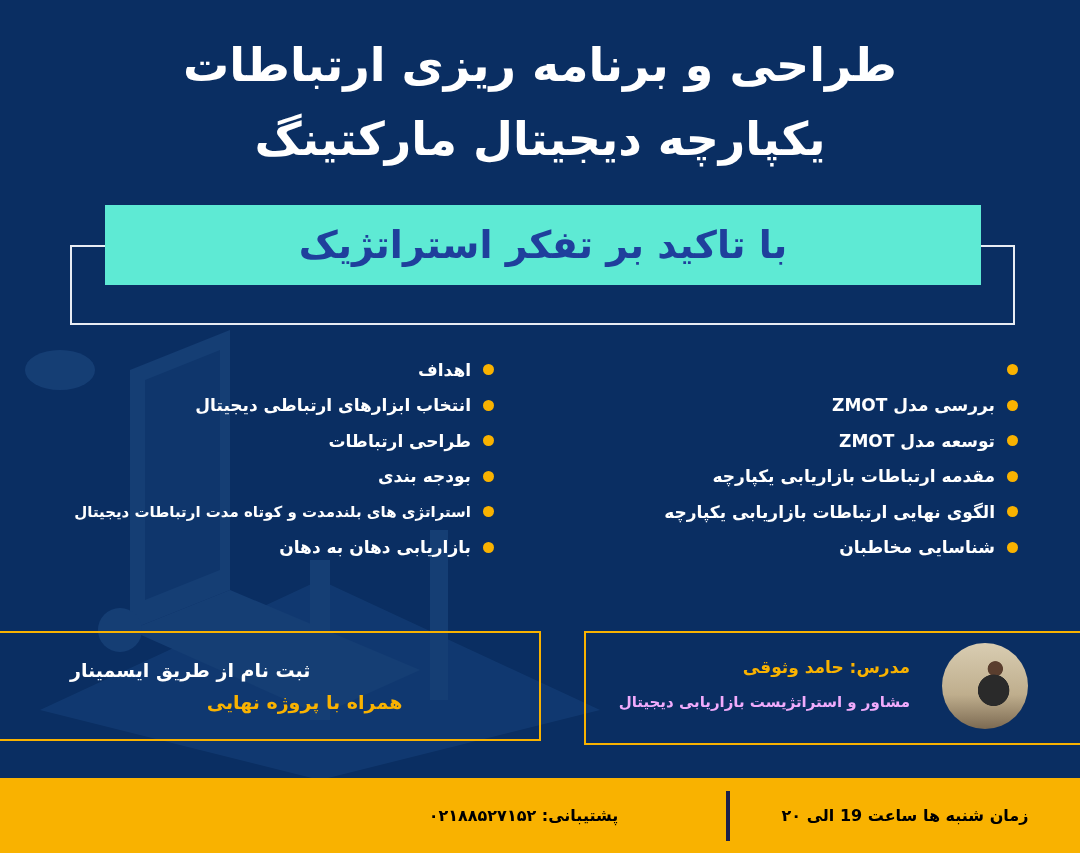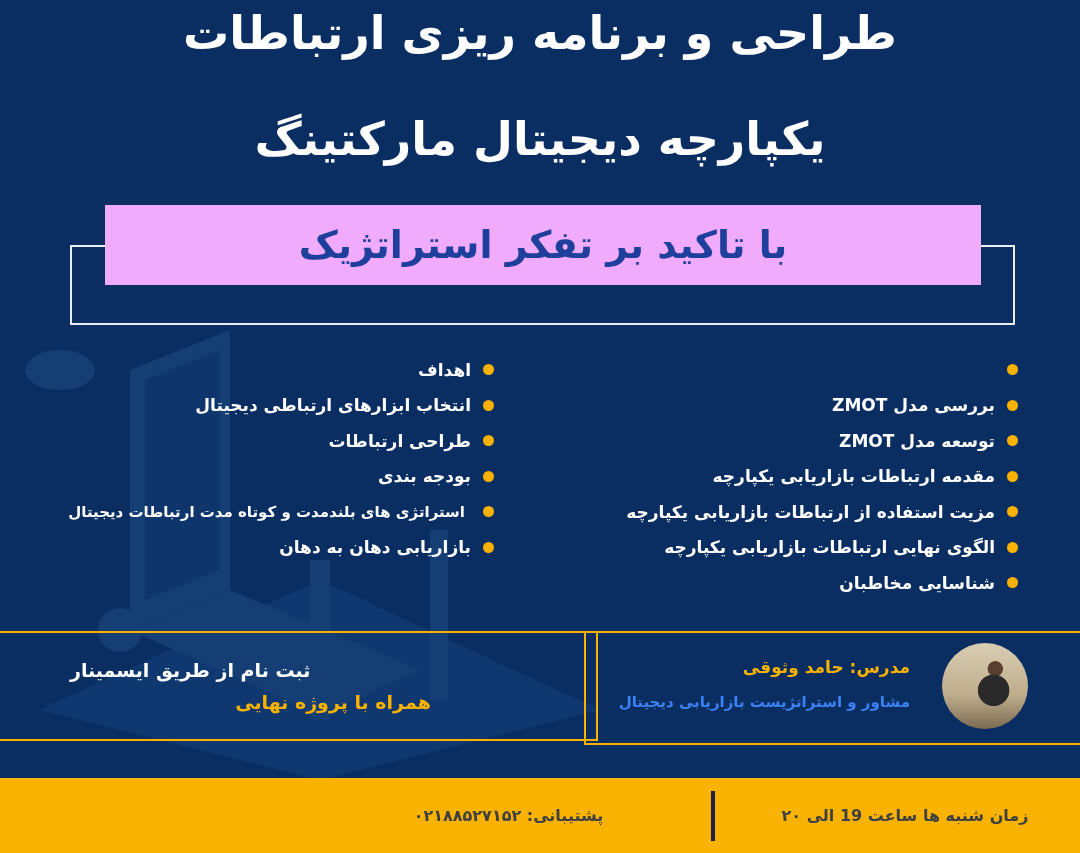"طراحی و برنامه ریزی ارتباطات" .title.l1 { top: 6px -> 38px }
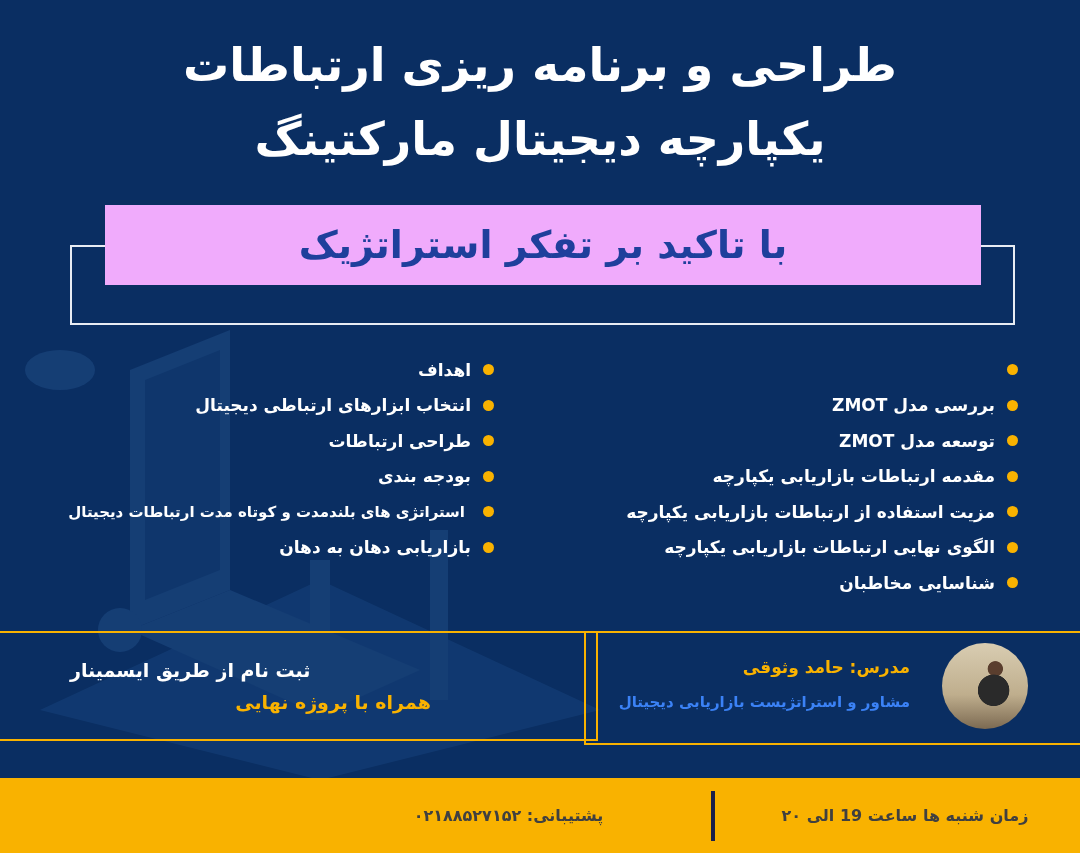"با تاکید بر تفکر استراتژیک" .subtitle-band { background: #f0abfc -> #5eead4 }
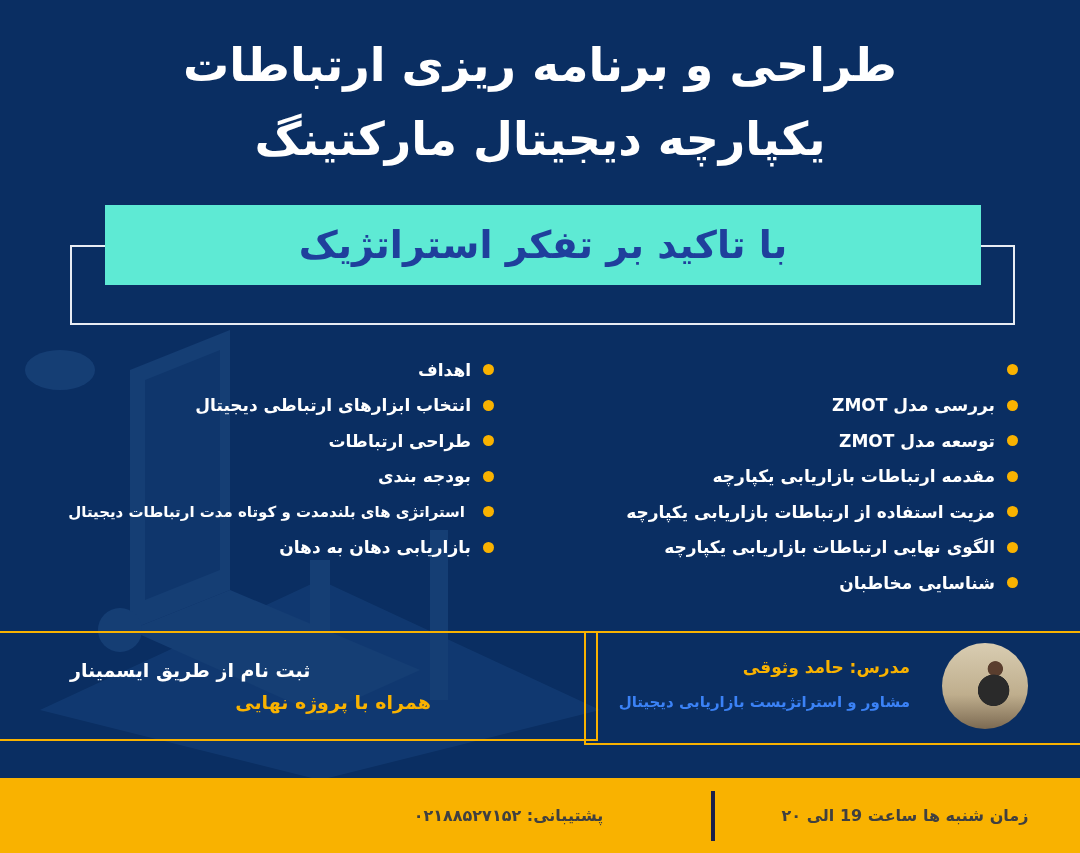"استراتژی های بلندمدت و کوتاه" li.topic { gap: 6px -> none }
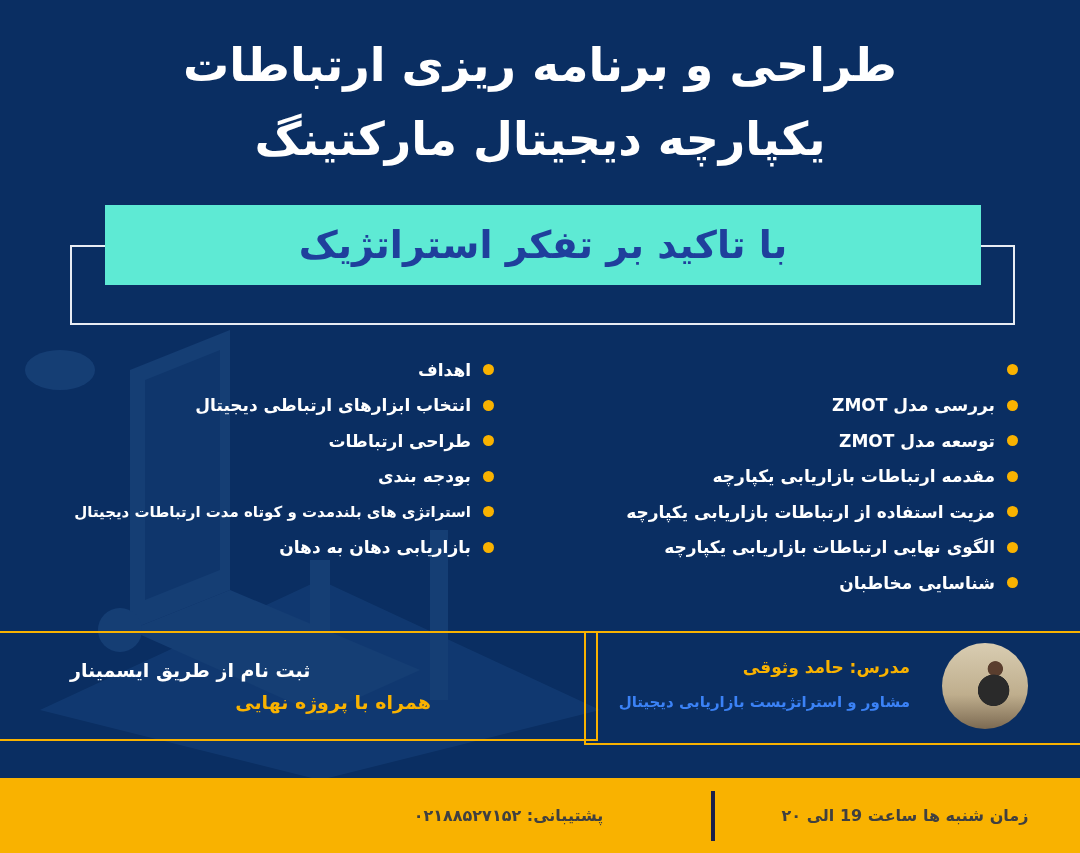"مزیت استفاده از ارتباطات بازاریابی" li.topic { html: <li> <span></span> <span>مزیت استفاده از ارتباطات بازاریابی یکپارچه</span> </li> -> none }
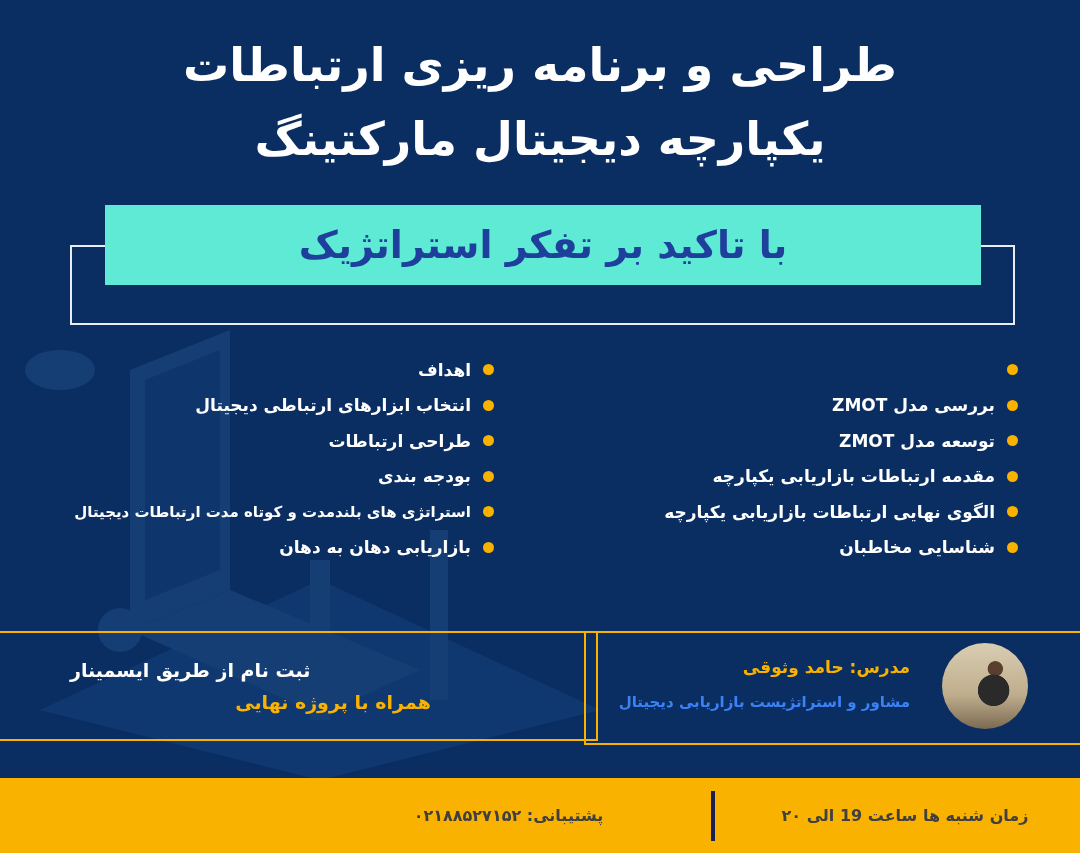"ثبت نام از طریق ایسمینار" .reg-box { width: 598px -> 541px }
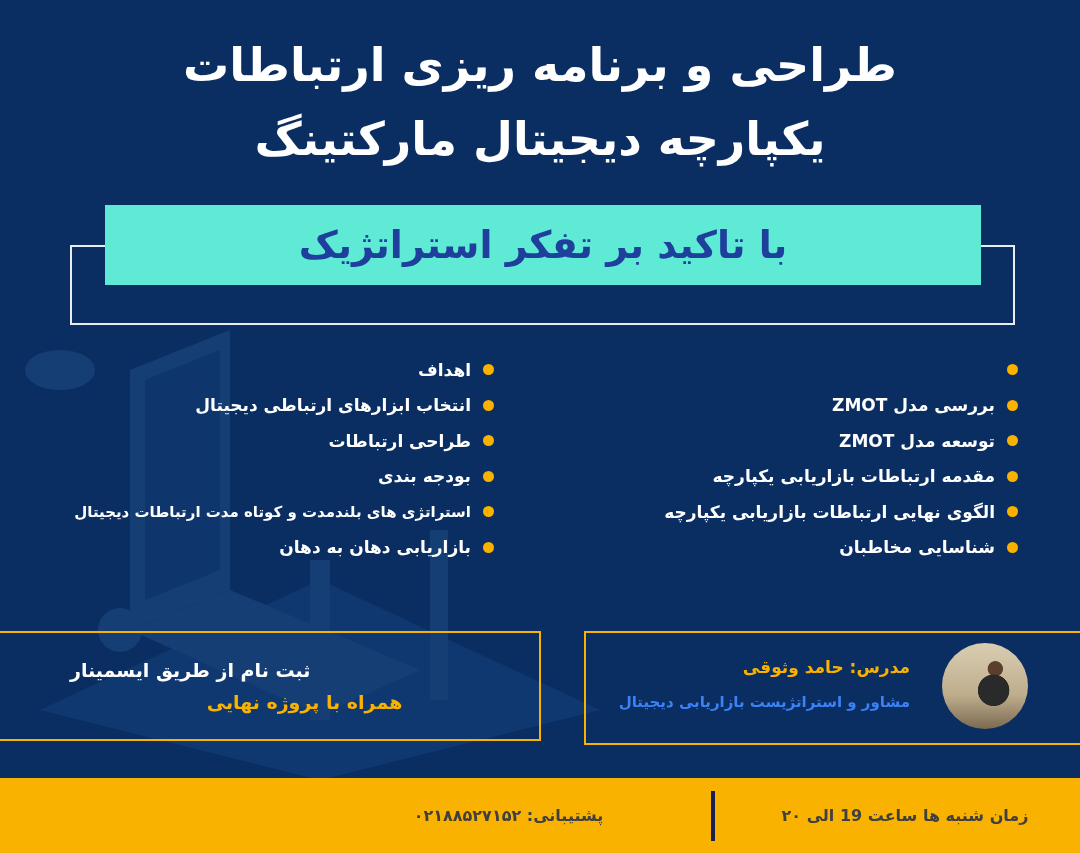"مشاور و استراتژیست بازاریابی دیجیتال" .teacher-role { color: #3b82f6 -> #f0abfc }
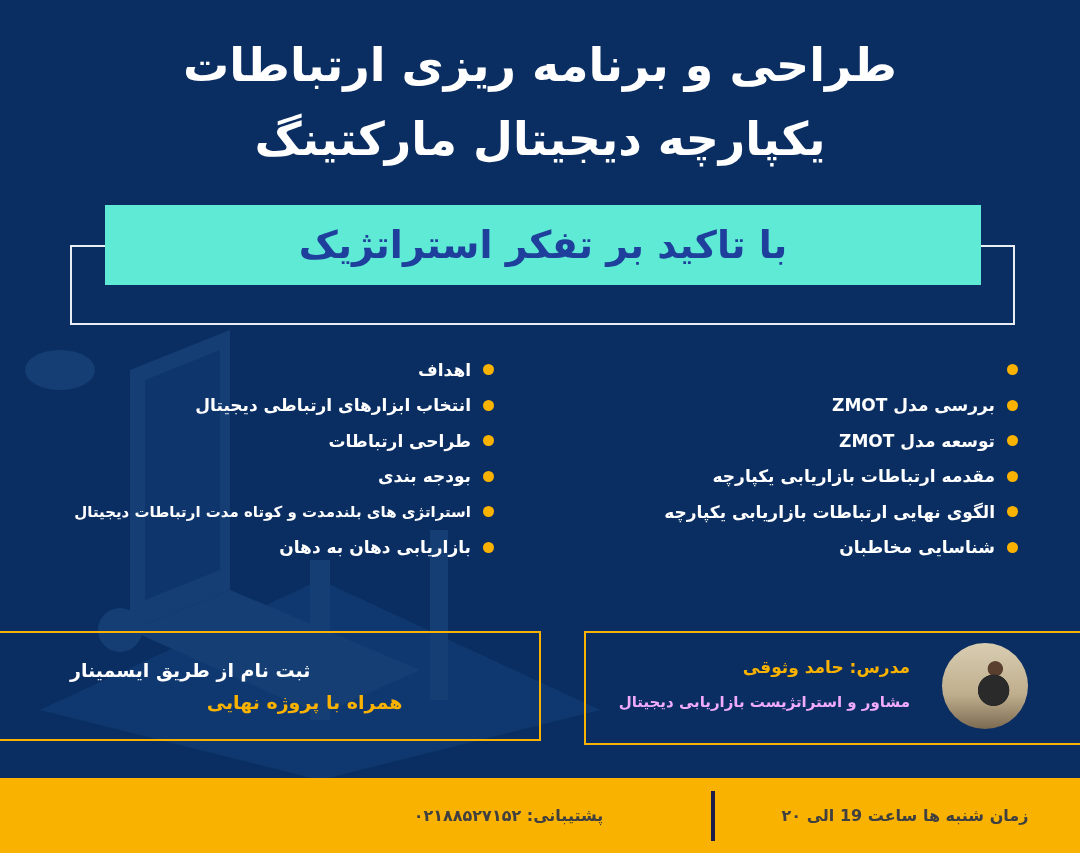"پشتیبانی: ۰۲۱۸۸۵۲۷۱۵۲" .footer-cell { color: #404040 -> #000000; margin-left: 15px -> none }
